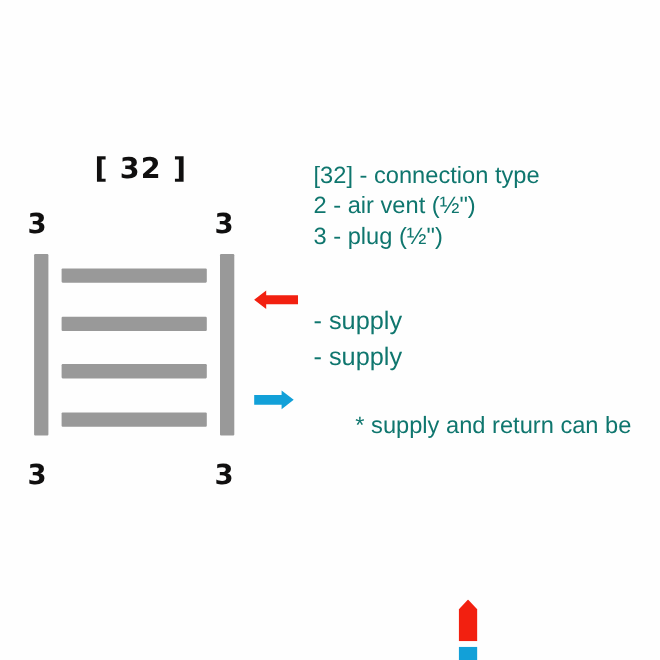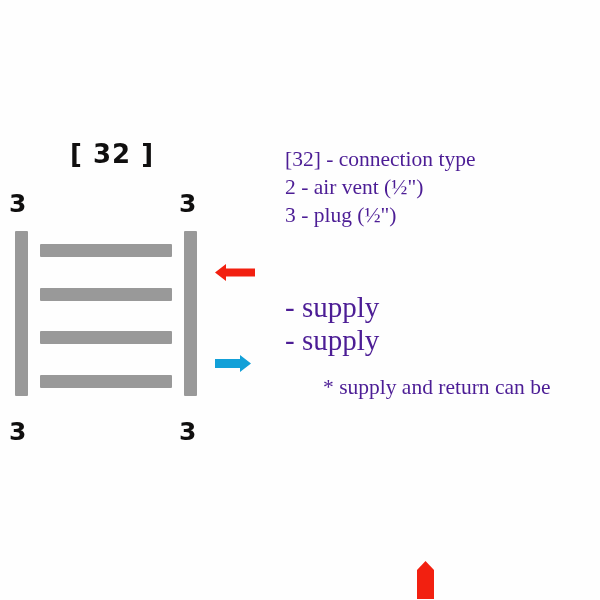"[ 32 ]" #radiator-diagram { left: 0 -> 16px }
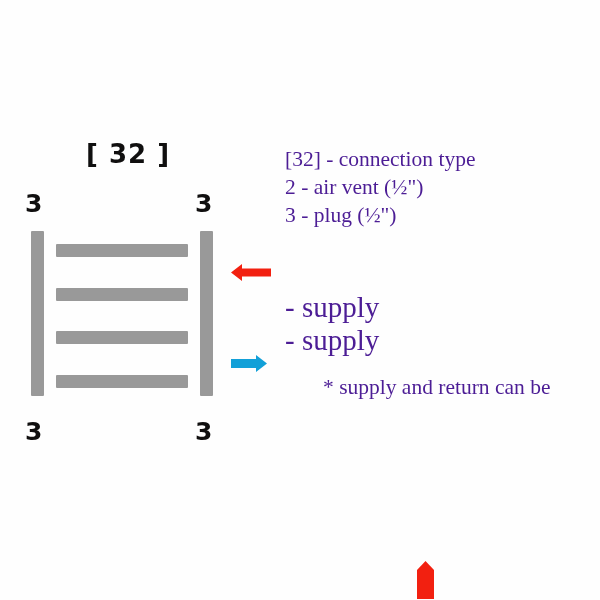"[32] - connection type" #legend-panel { color: #4c1d95 -> #0f766e; font-family: Liberation Serif, serif -> none }
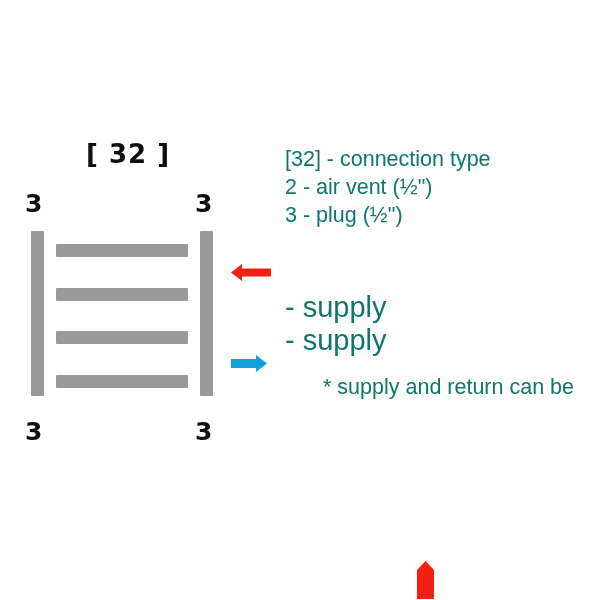"- supply" #flow-legend { font-size: 29px -> 23px; top: 291px -> 275px }
